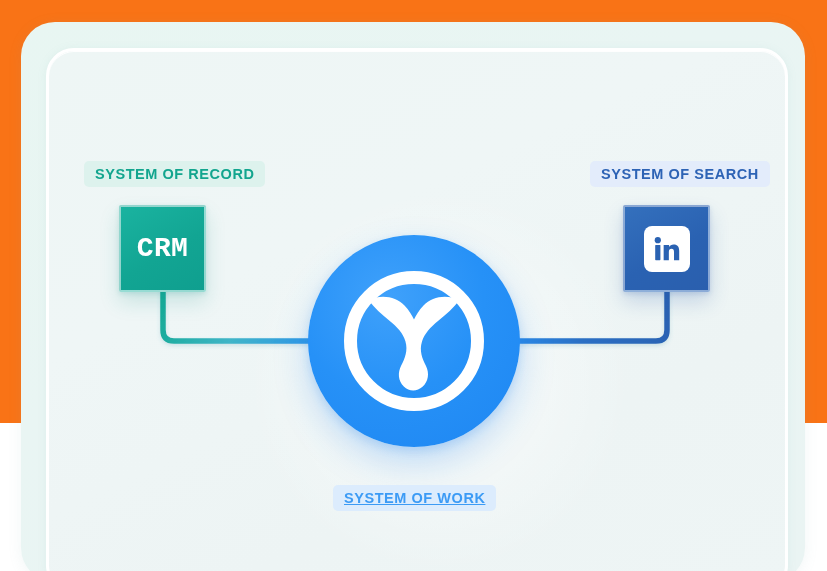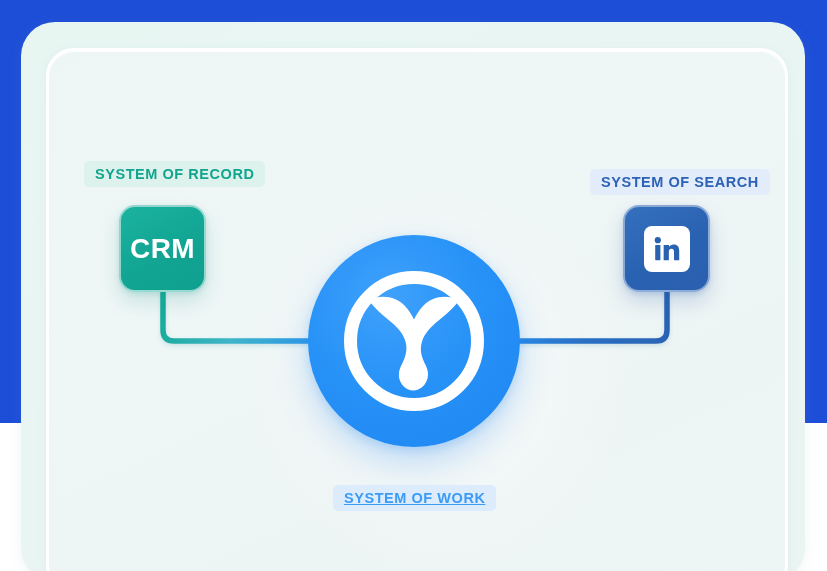"SYSTEM OF RECORD" #stage { background: #1d4ed8 -> #f97316 }
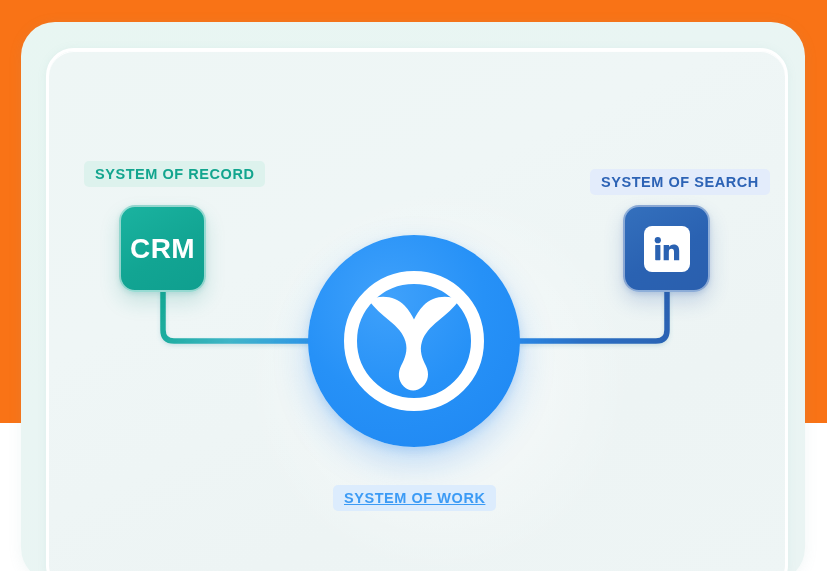"SYSTEM OF SEARCH" .chip-search { margin-top: 8px -> none }
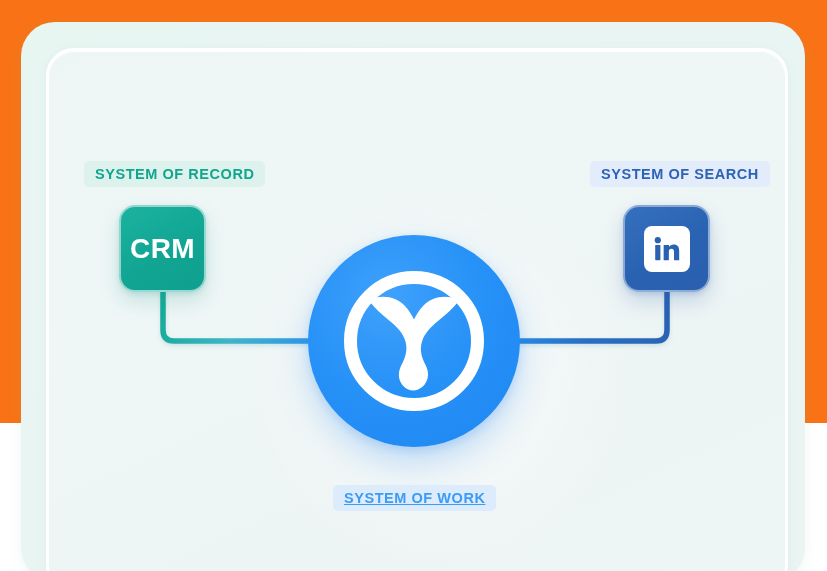"CRM" .tile { border-radius: 16px -> 2px; font-family: none -> Liberation Mono, monospace }
